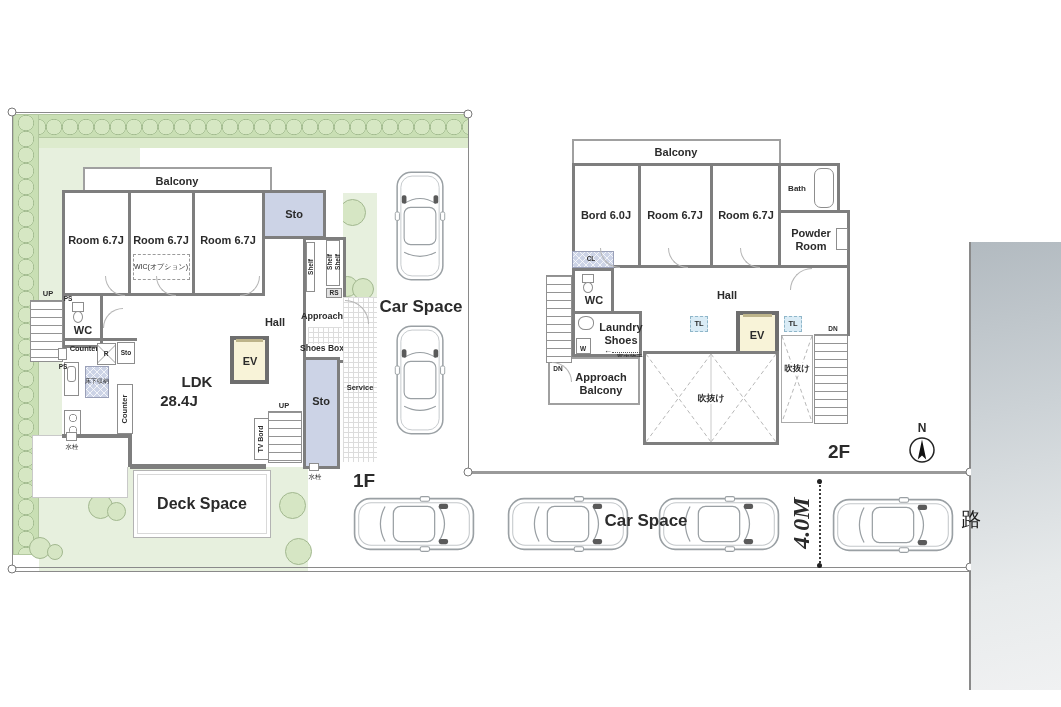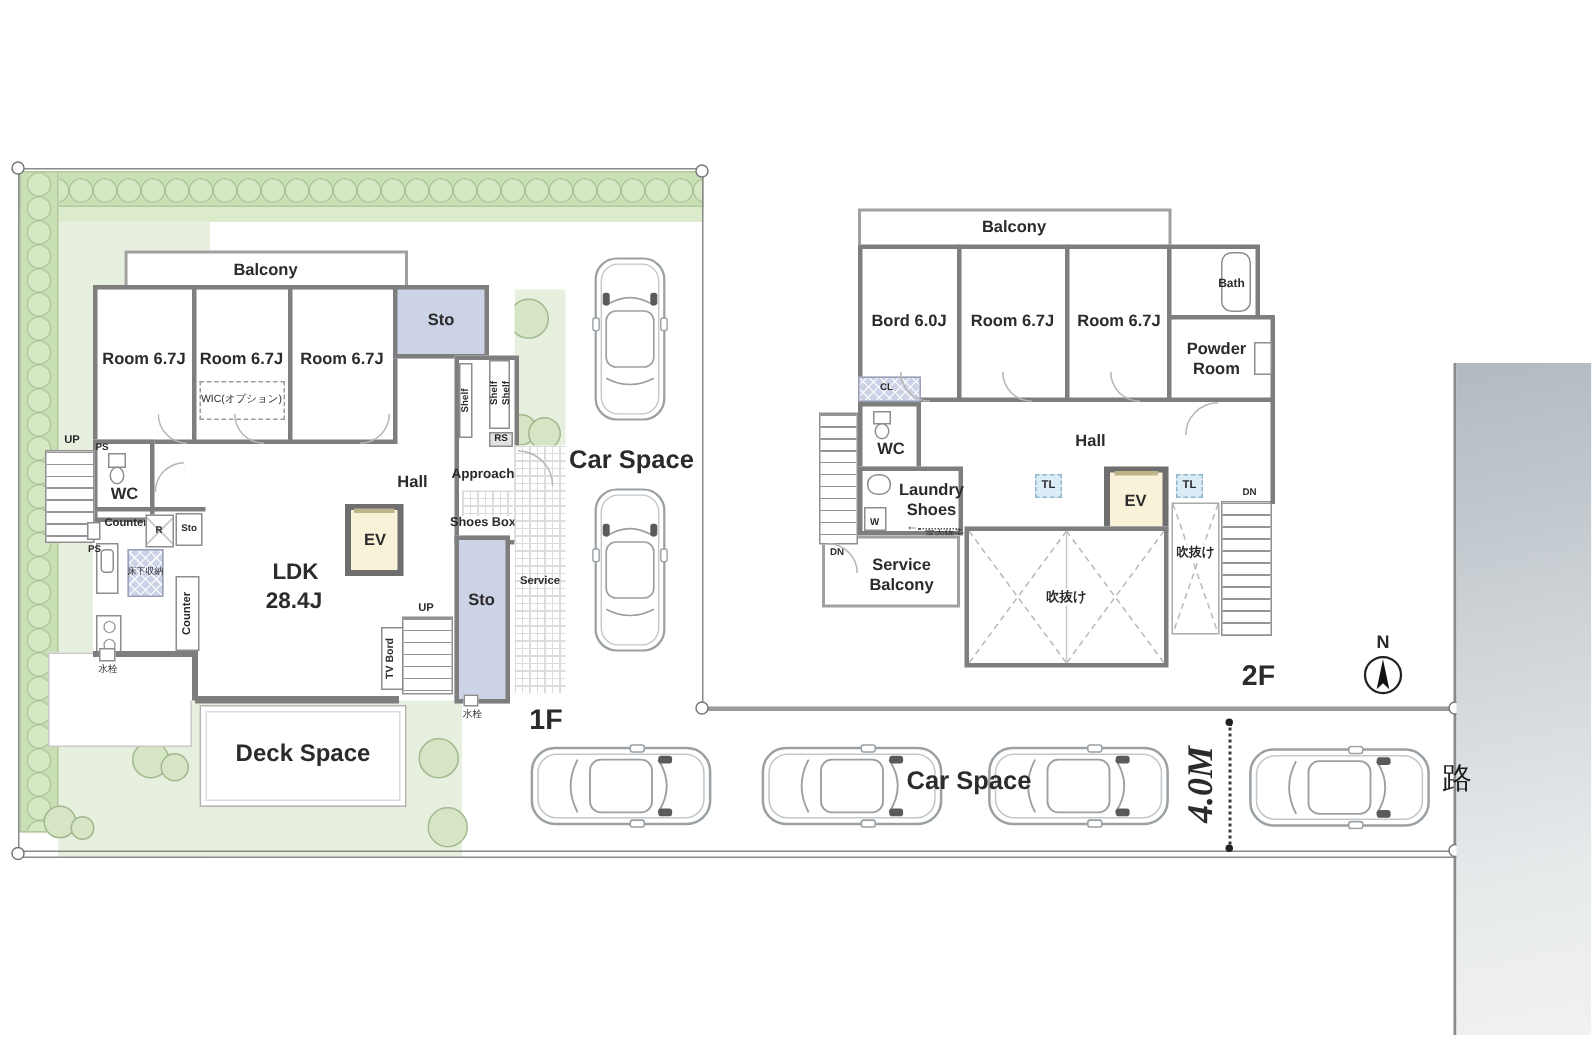"Bath" div.lbl { left: 821px -> 797px }
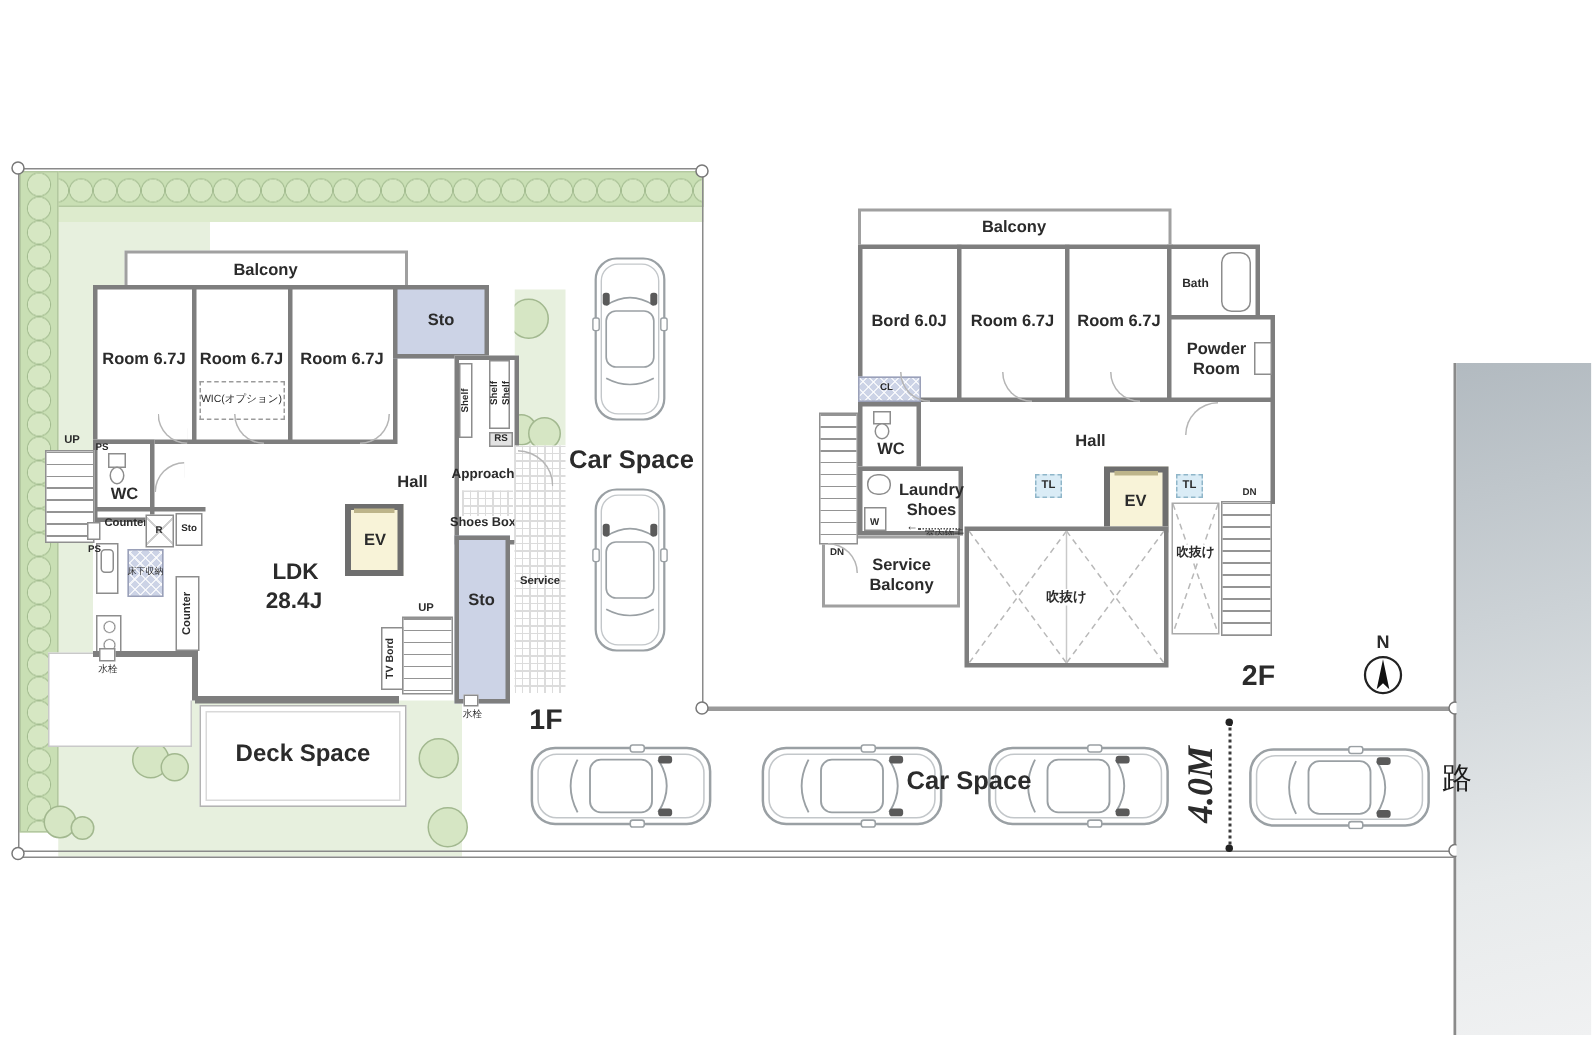"Service Balcony" div.lbl { text: Service -> Approach }
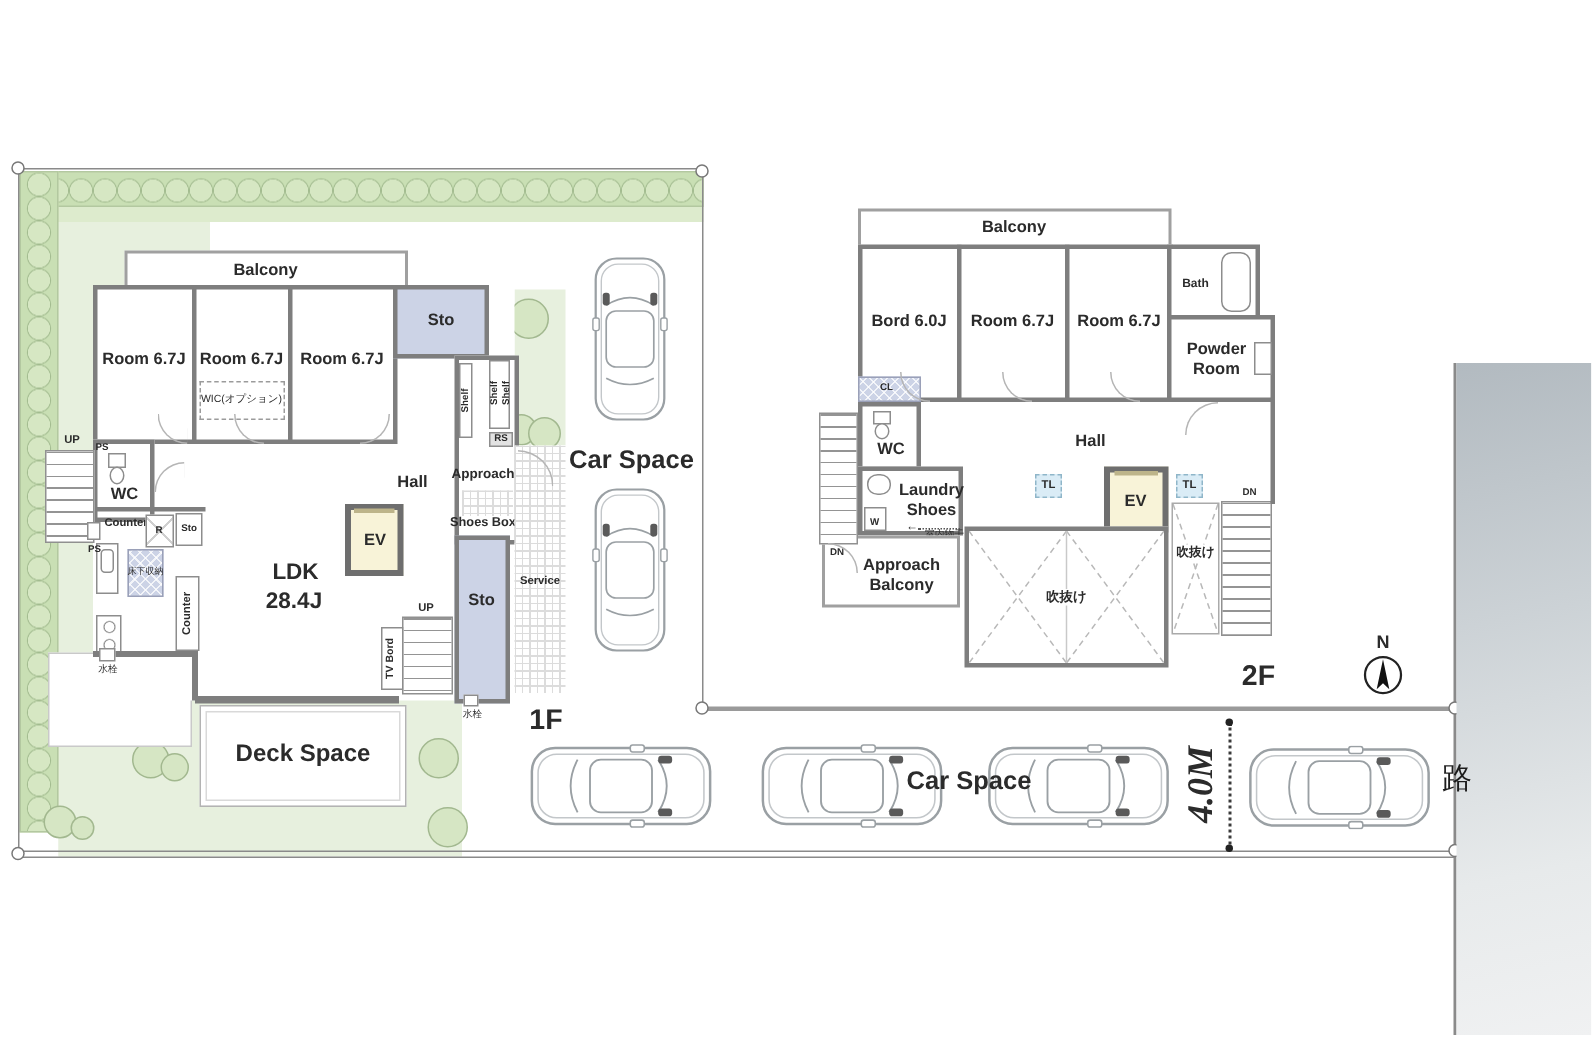"28.4J" div.lbl { left: 196px -> 179px }
